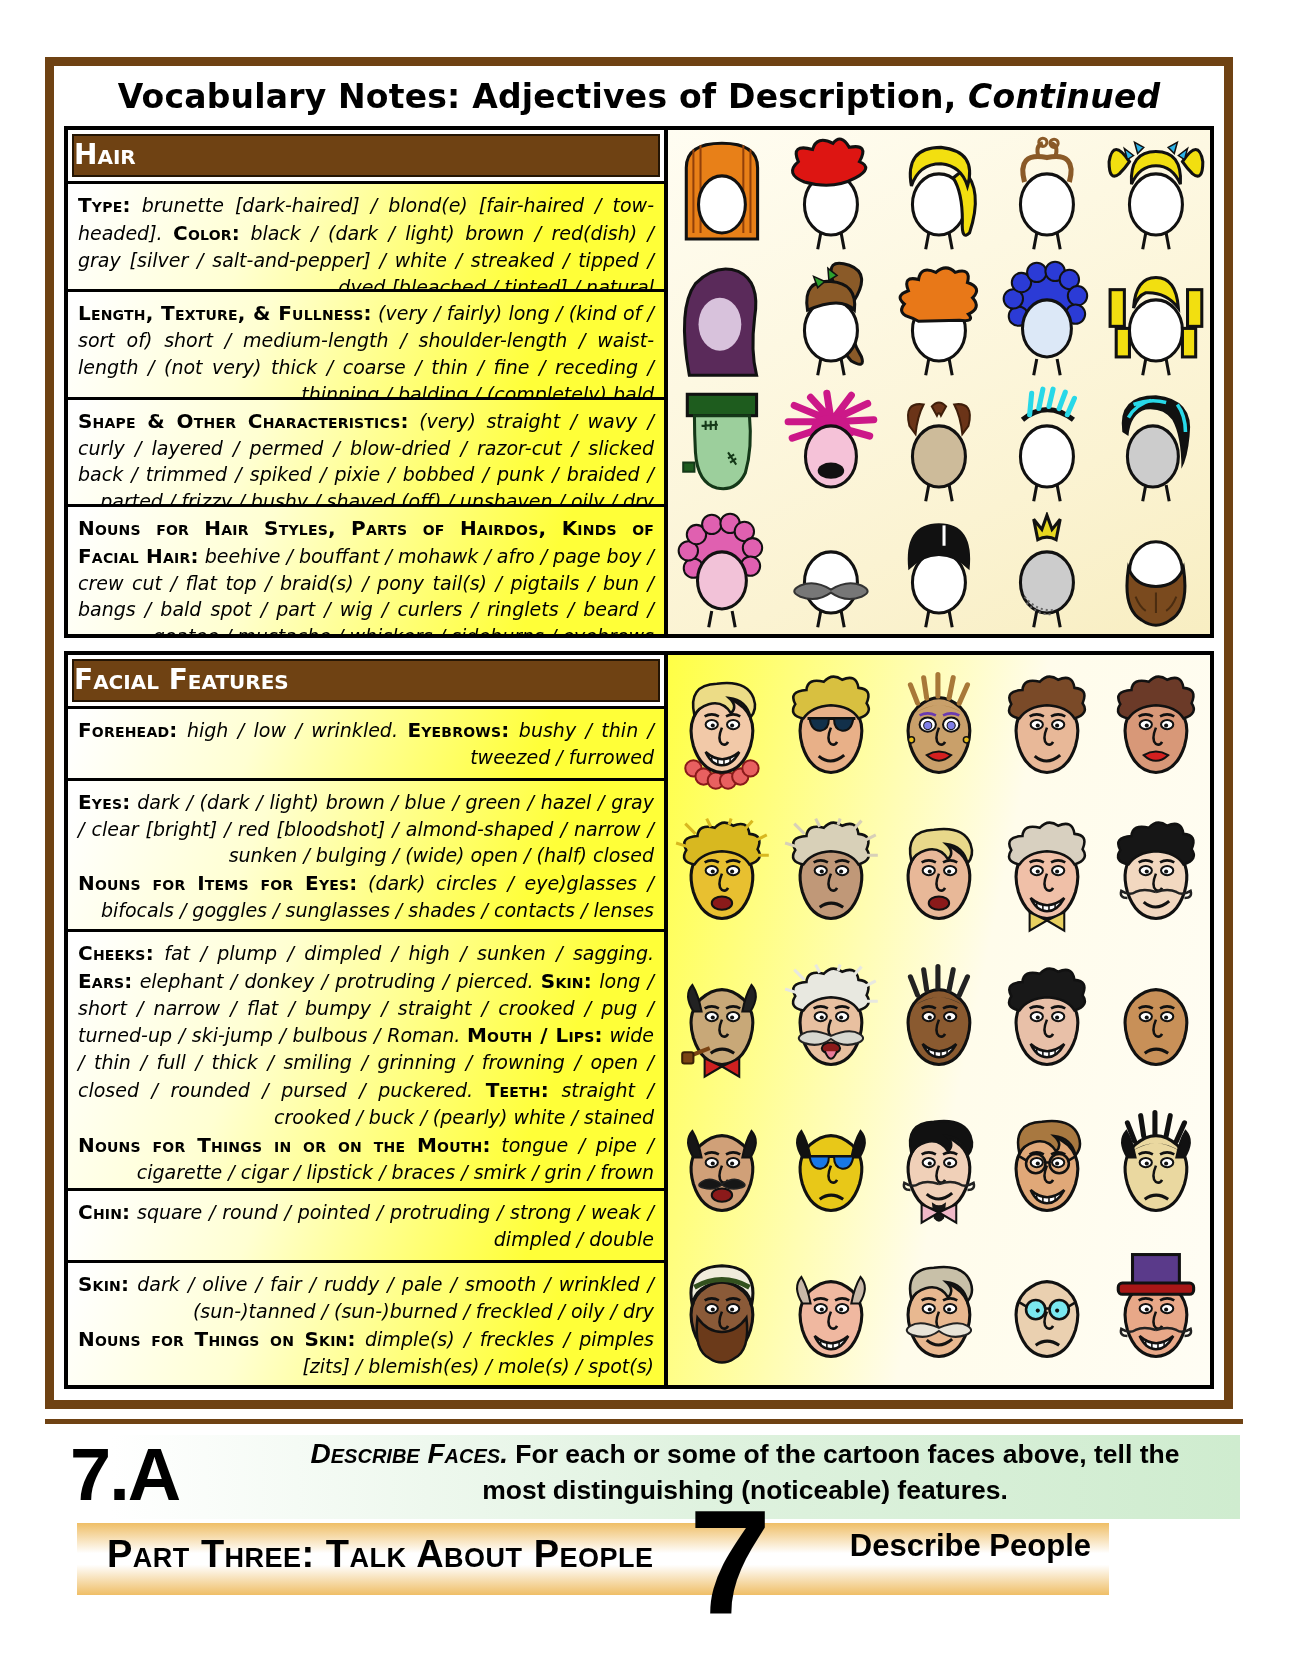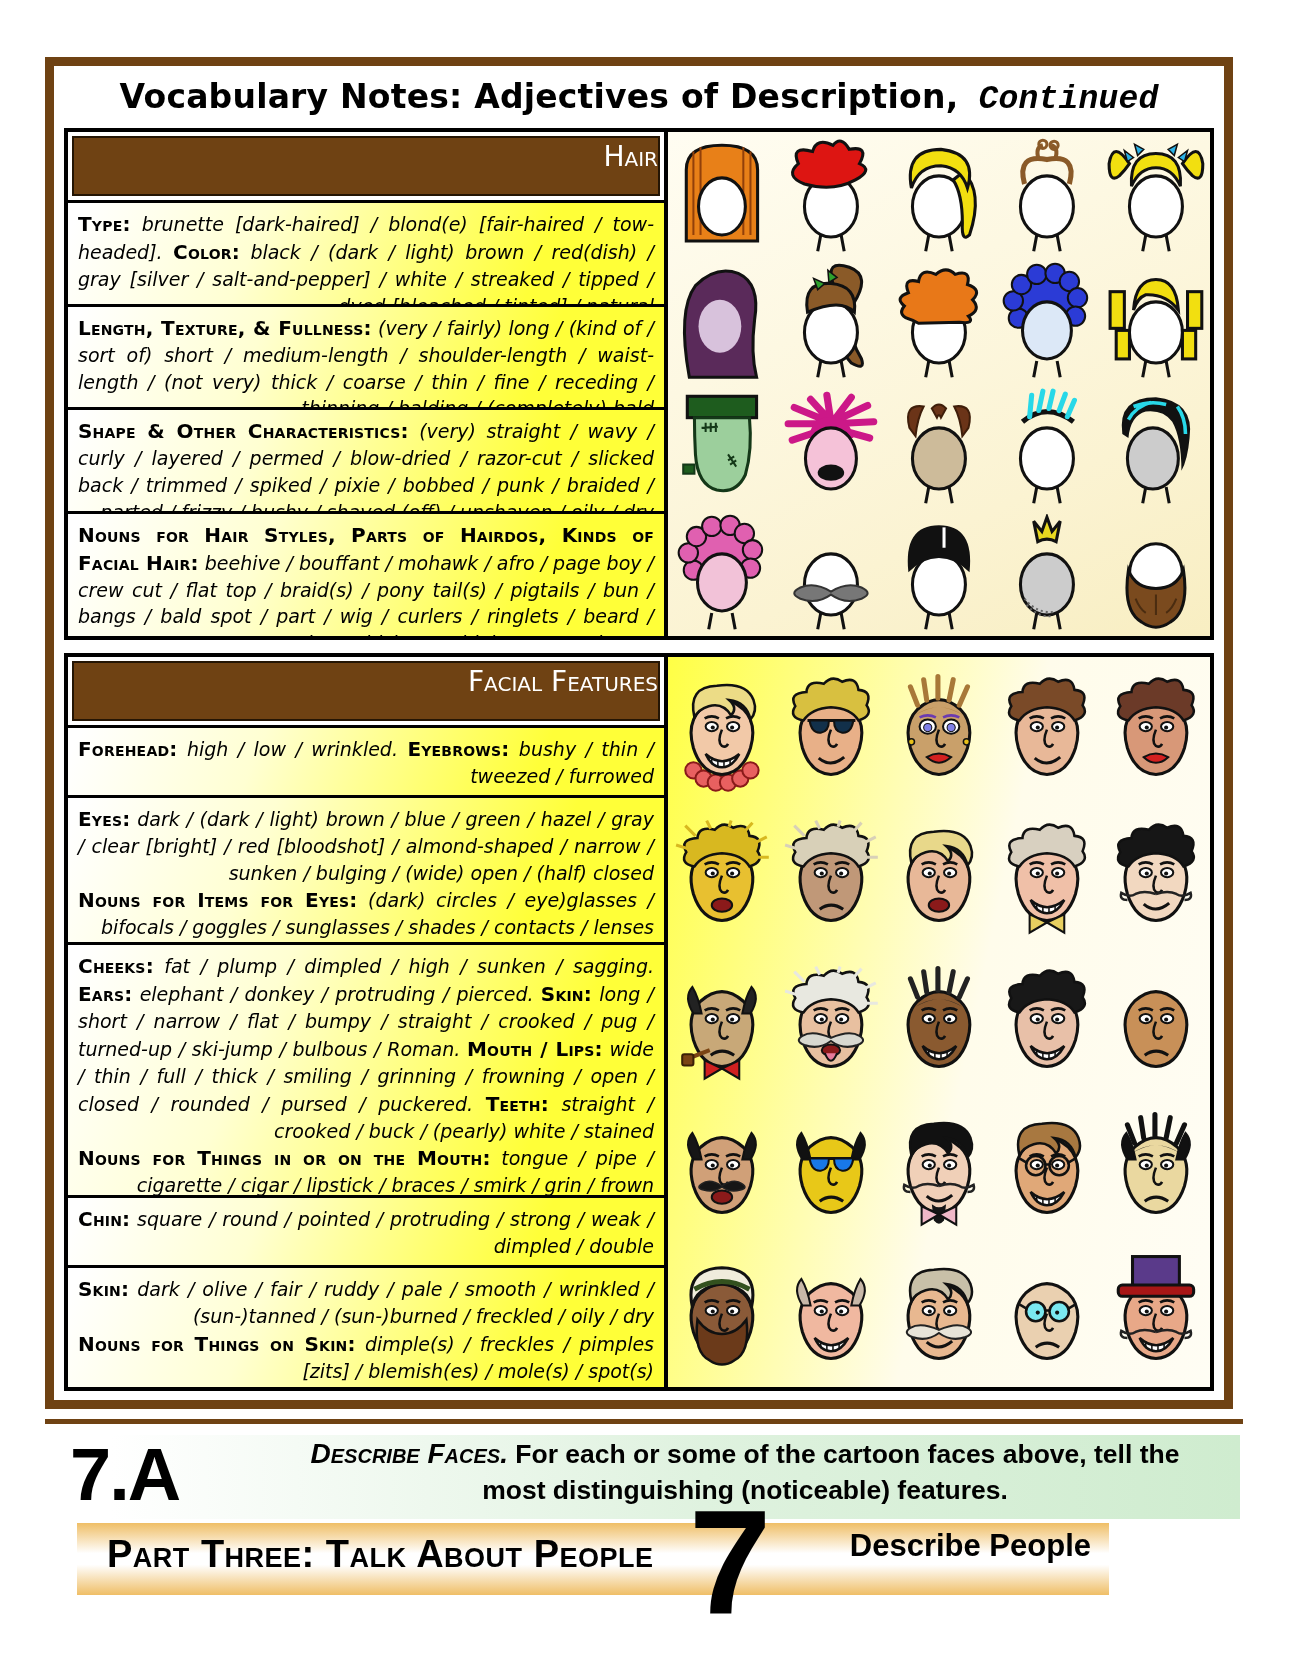"Continued" .page-title .cont { font-family: Liberation Mono, monospace -> none }
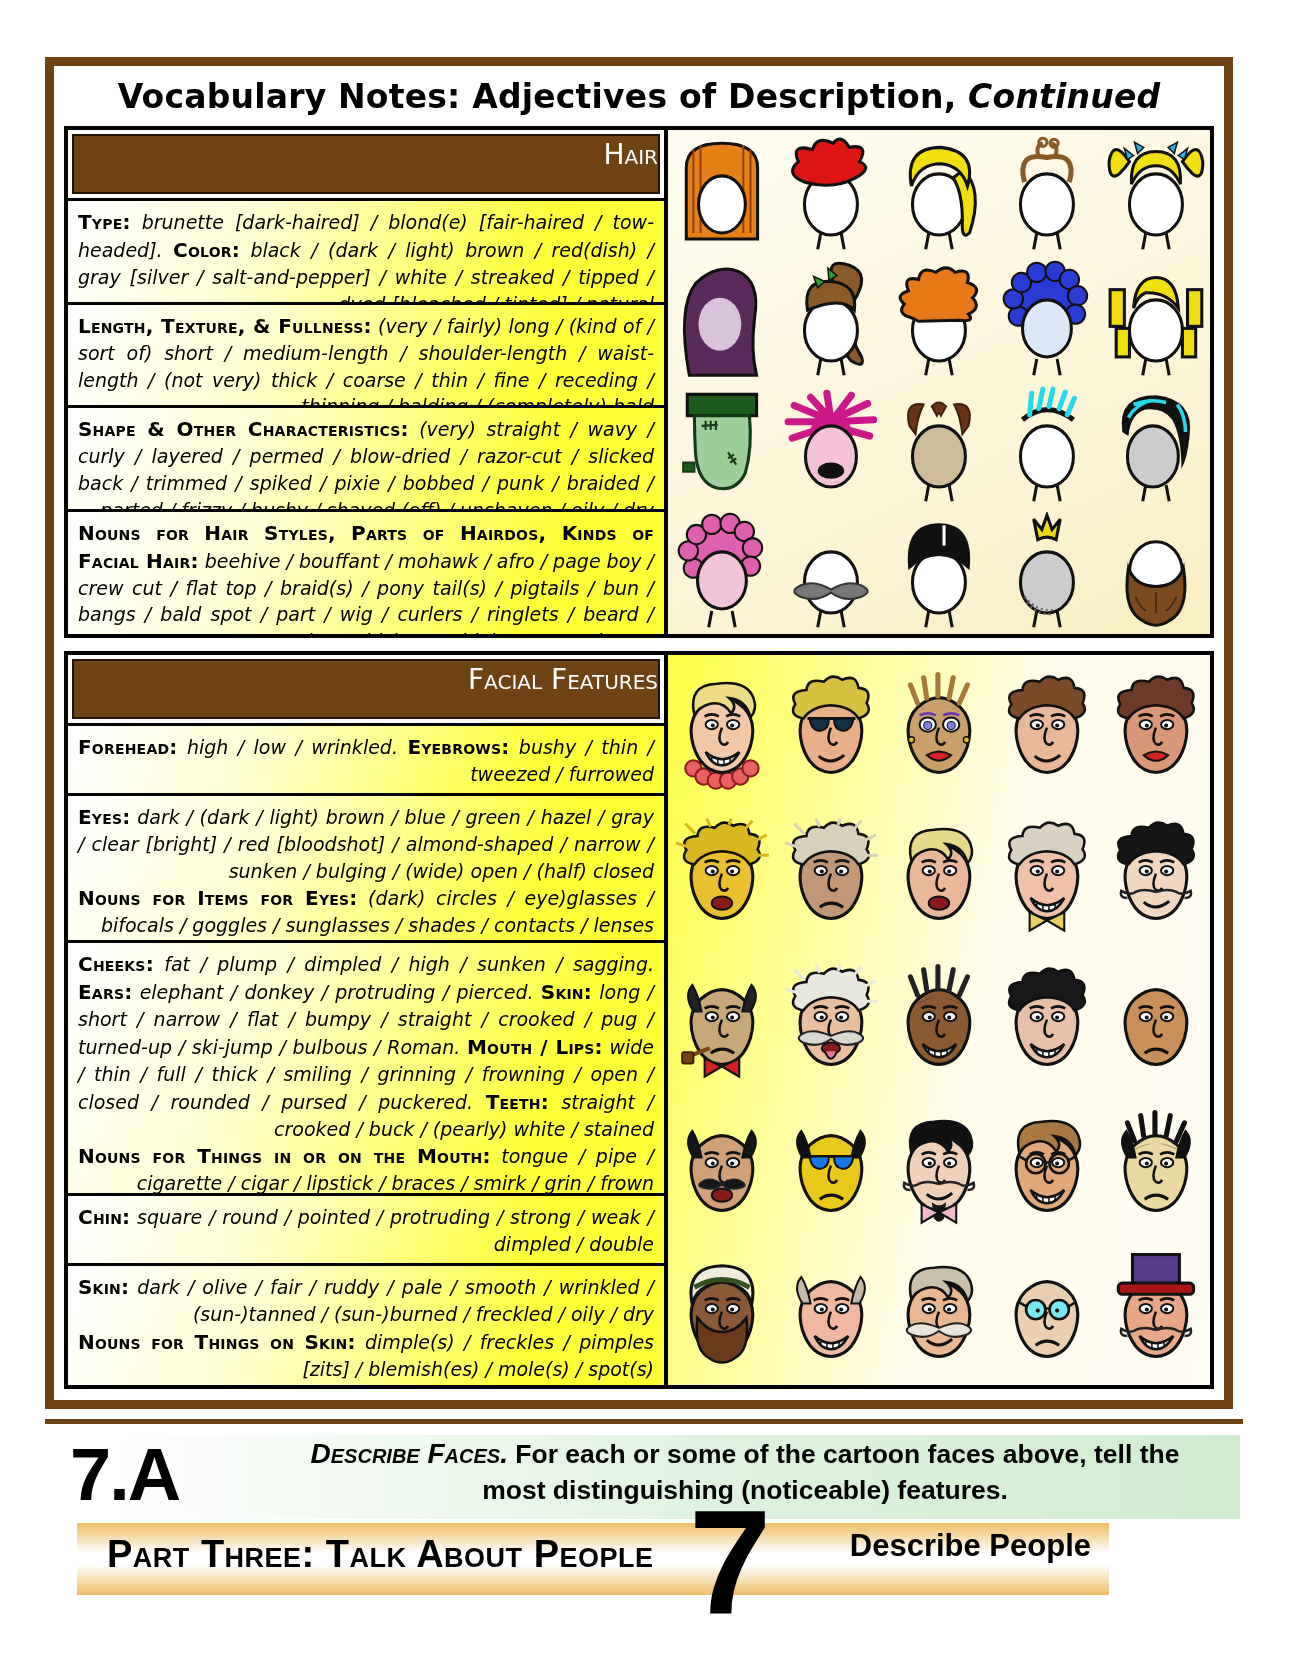"Hair" .hdr { font-weight: normal -> bold; padding: 2px 0 21px -> 2px 0 4px; text-align: right -> left }
